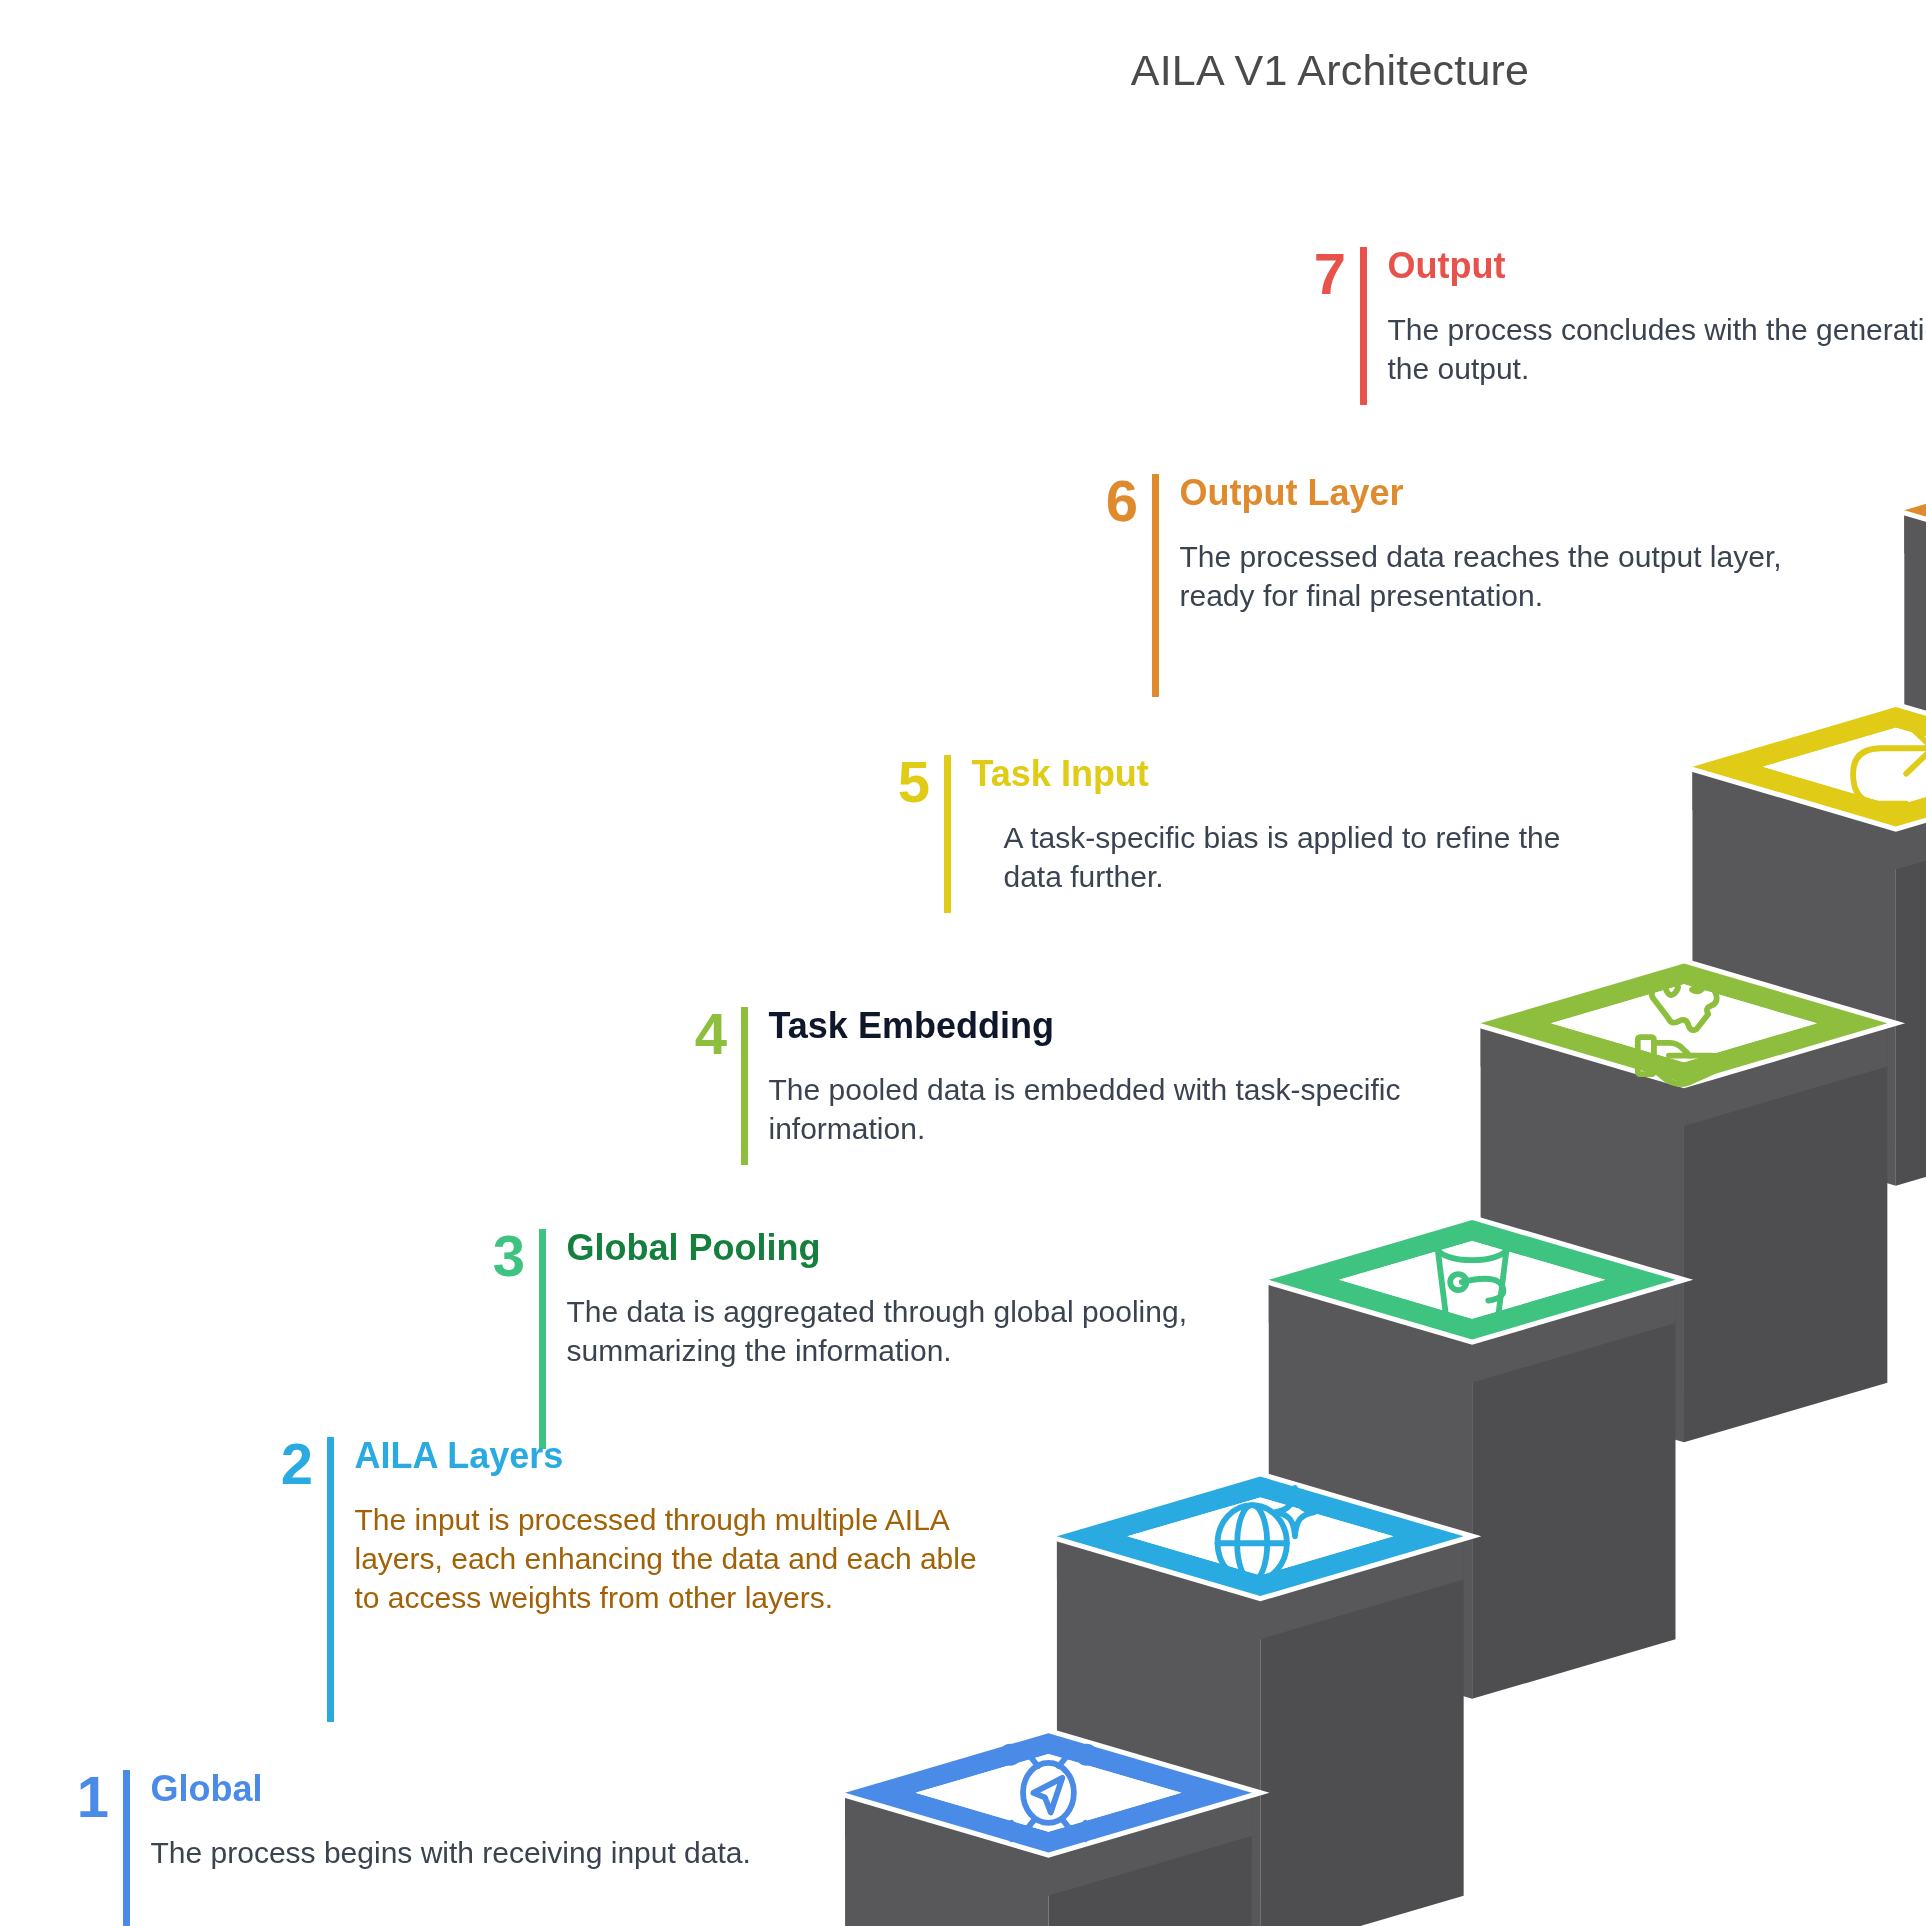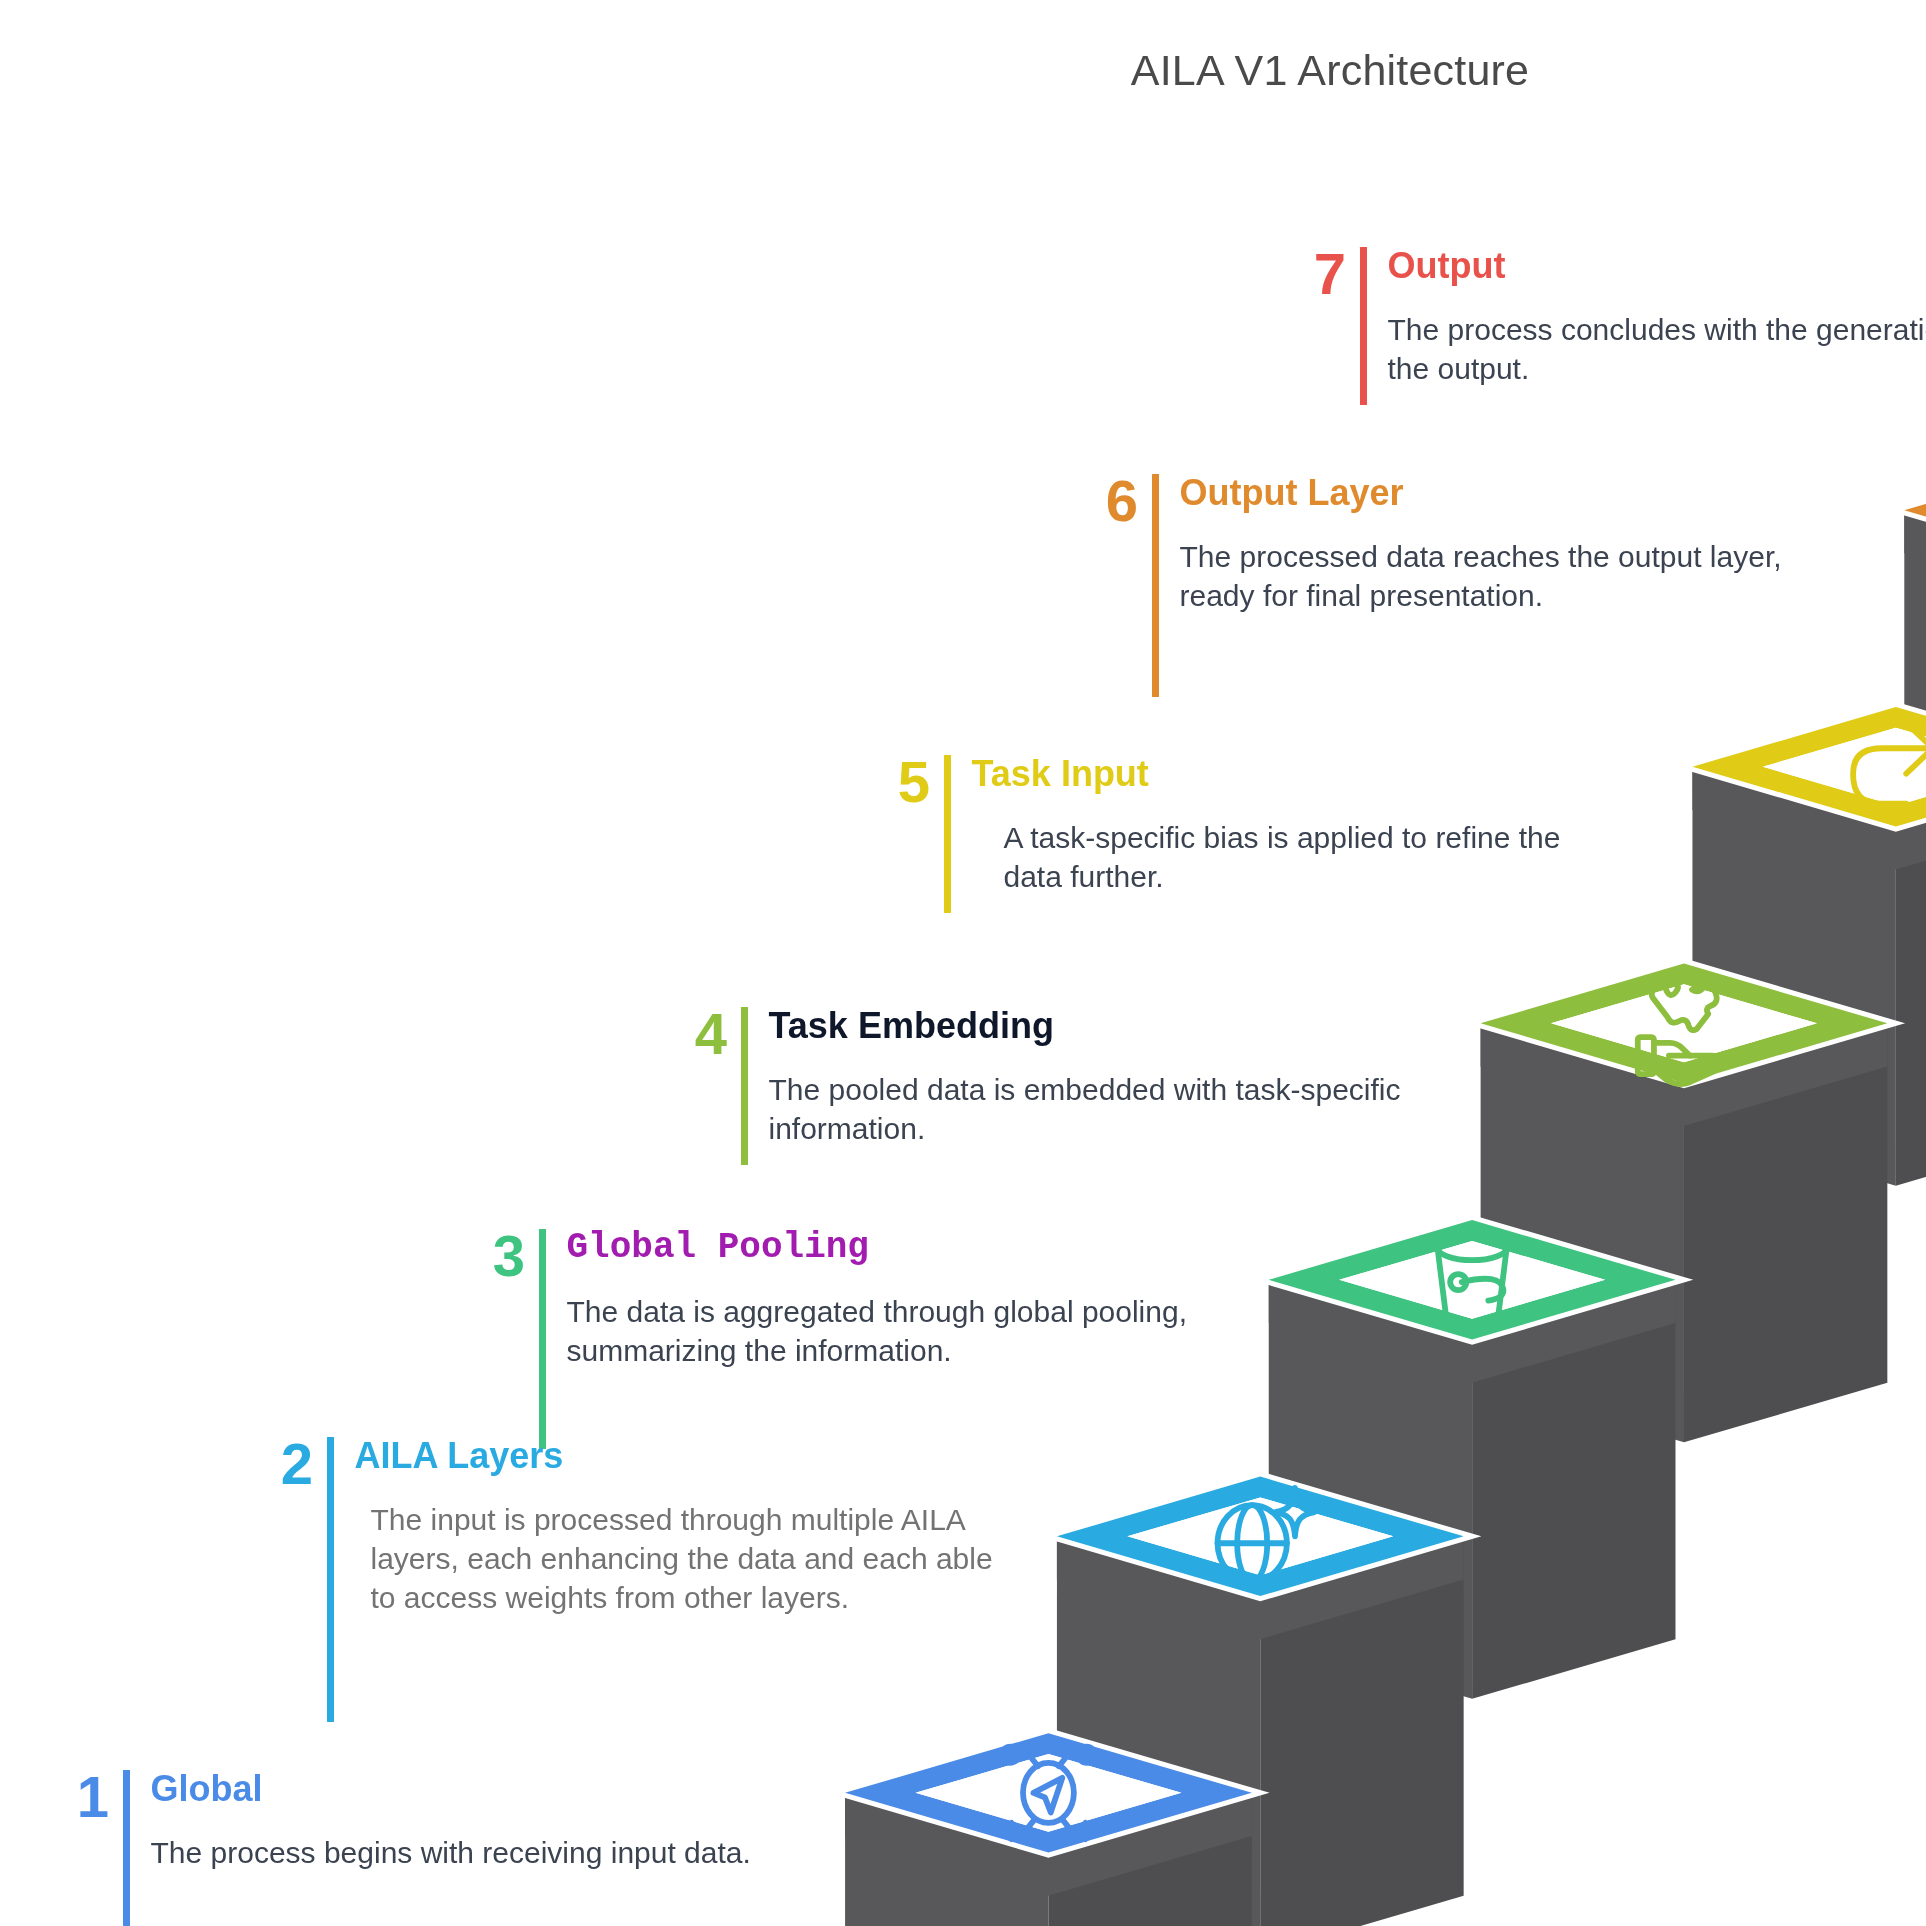"Global Pooling" div.step-label { color: #a21caf -> #15803d; font-family: Liberation Mono, monospace -> none }
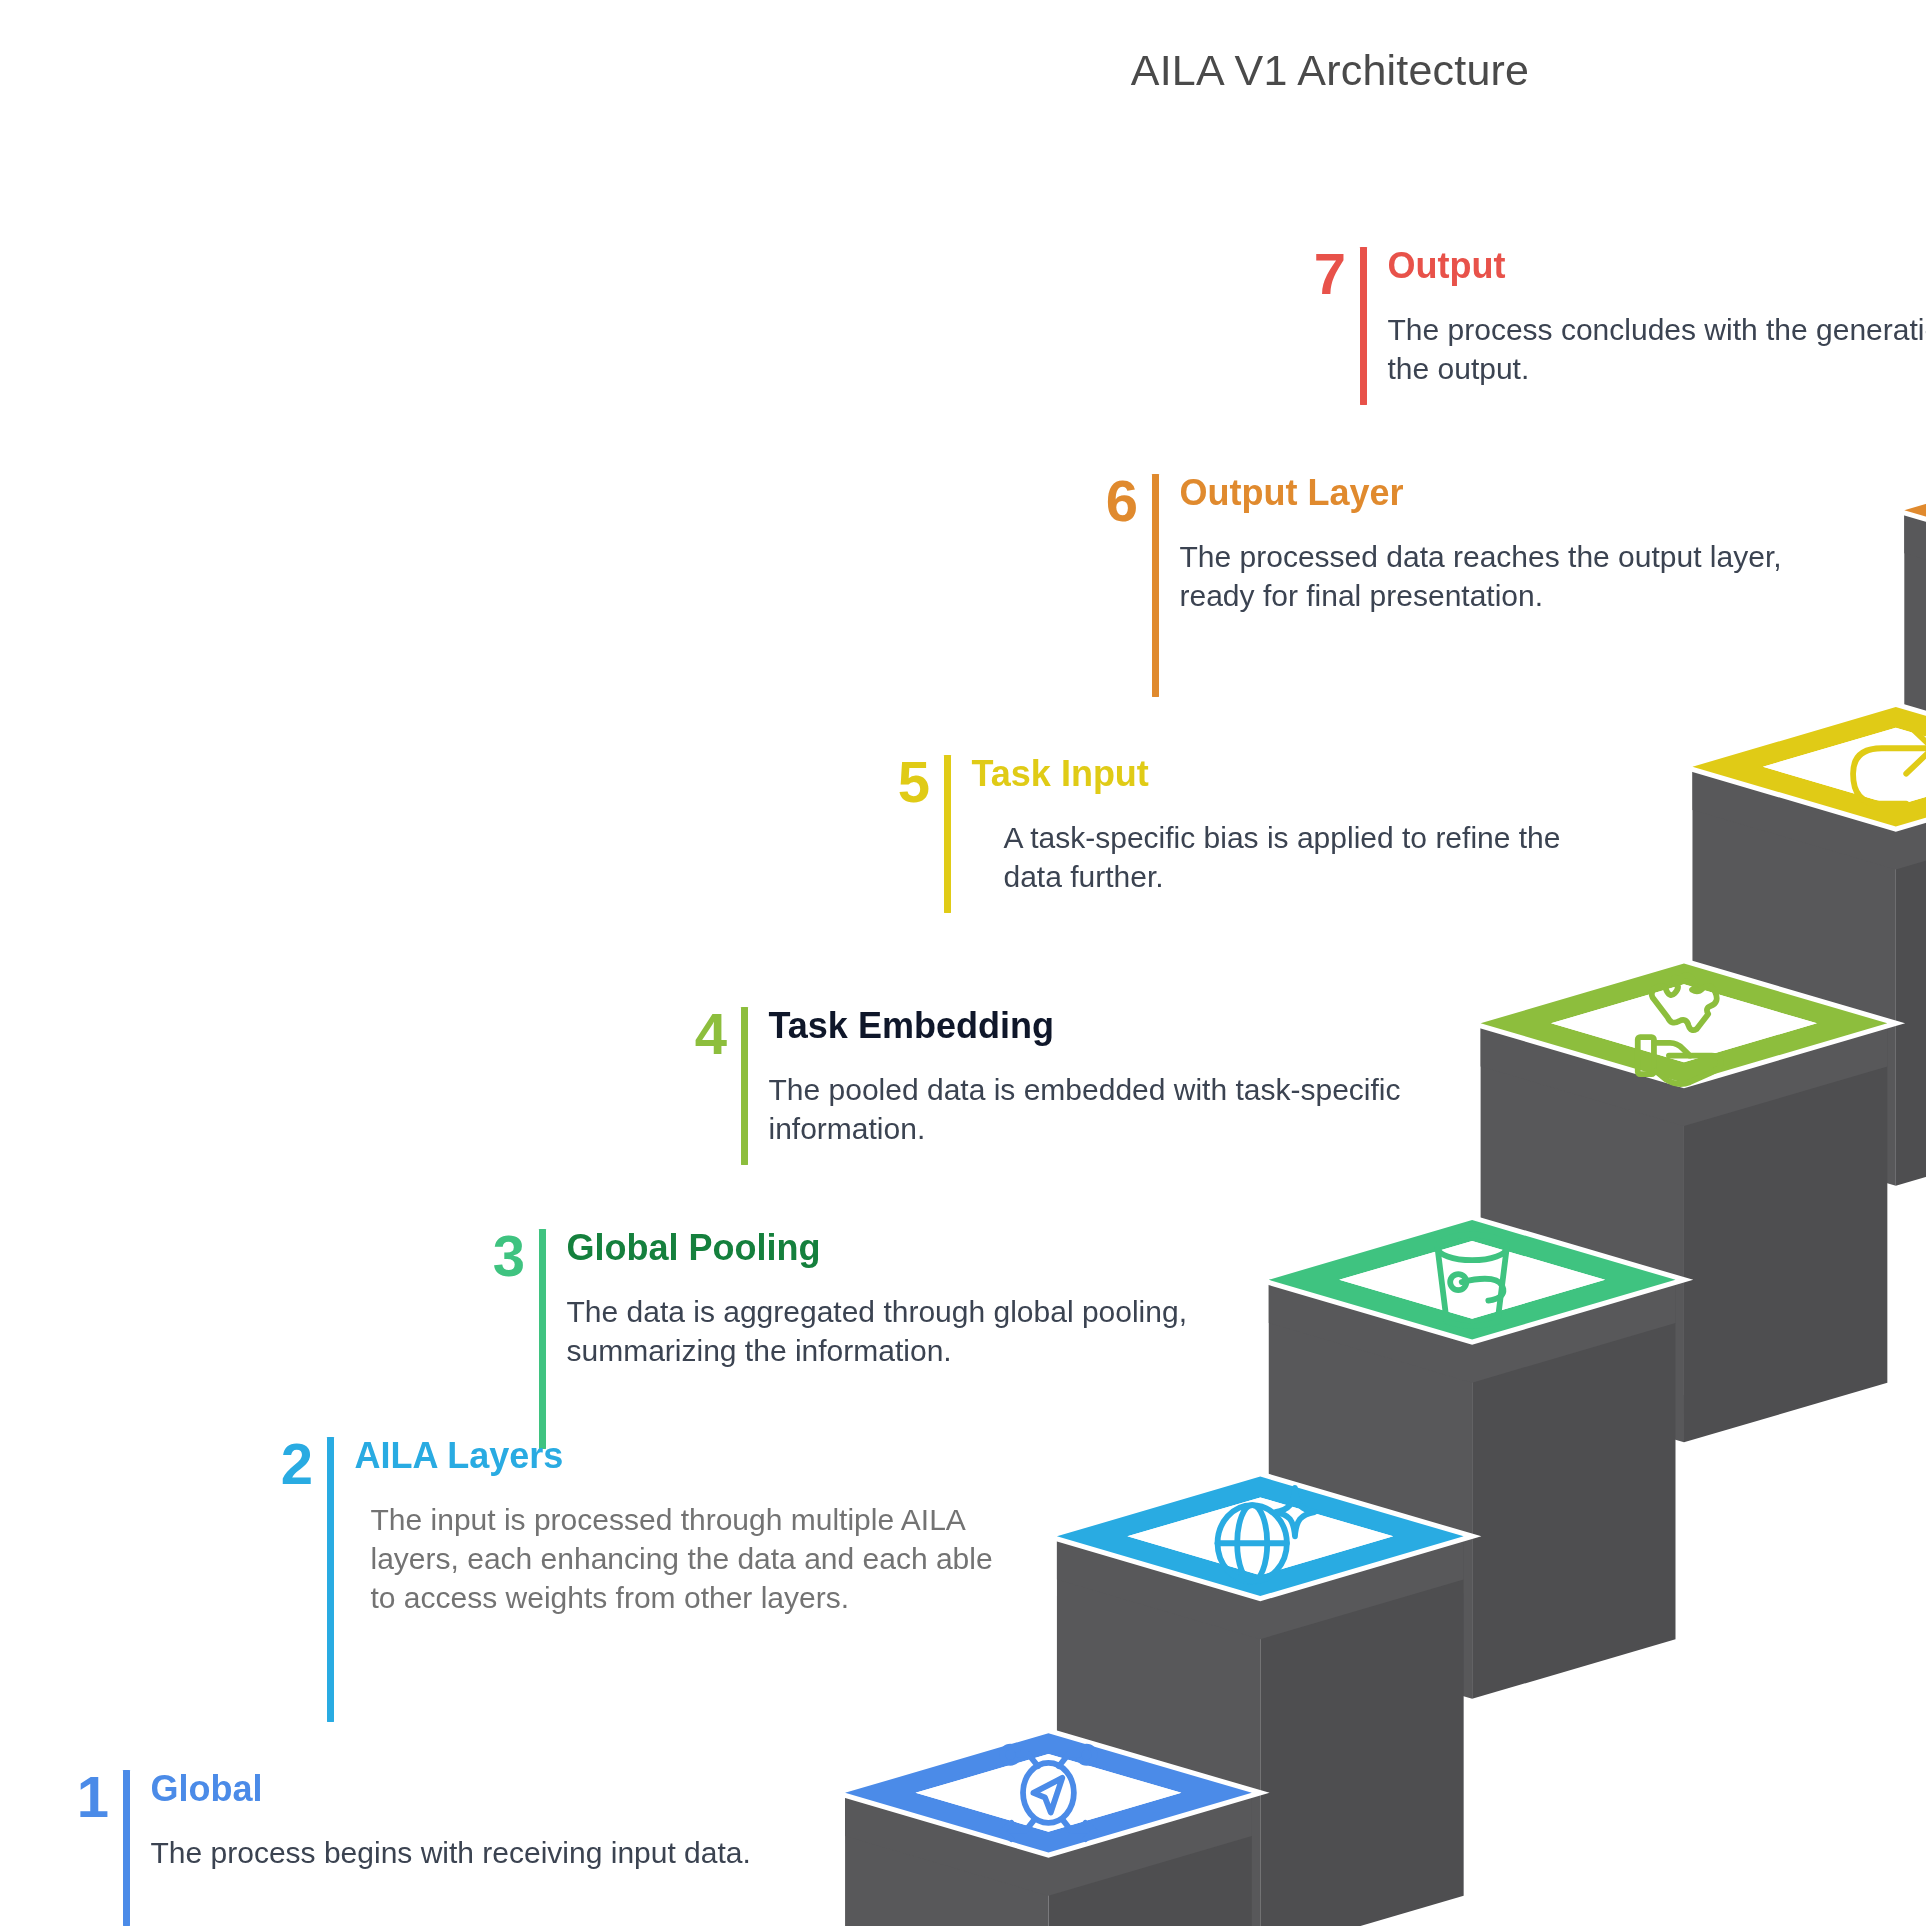"The input is processed through" div.step-desc { color: #737373 -> #a16207; margin-left: 16px -> none }
